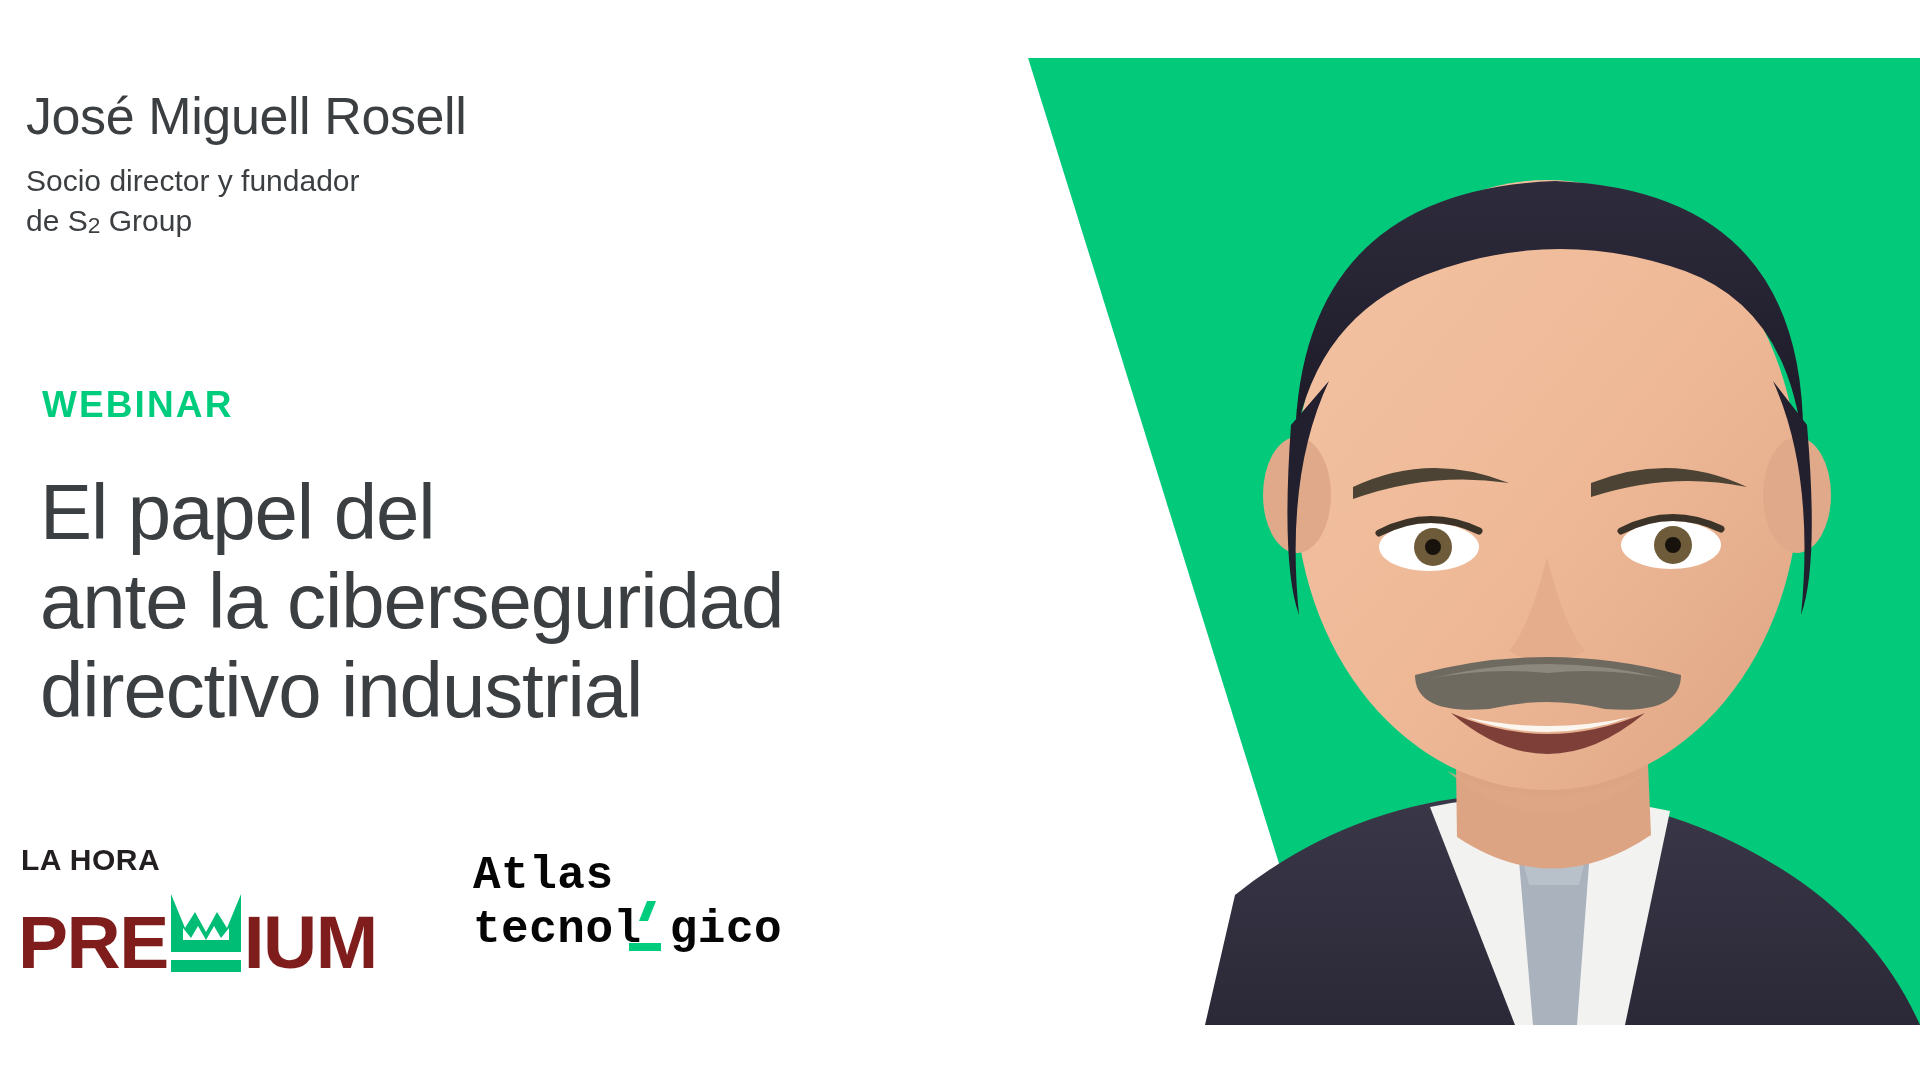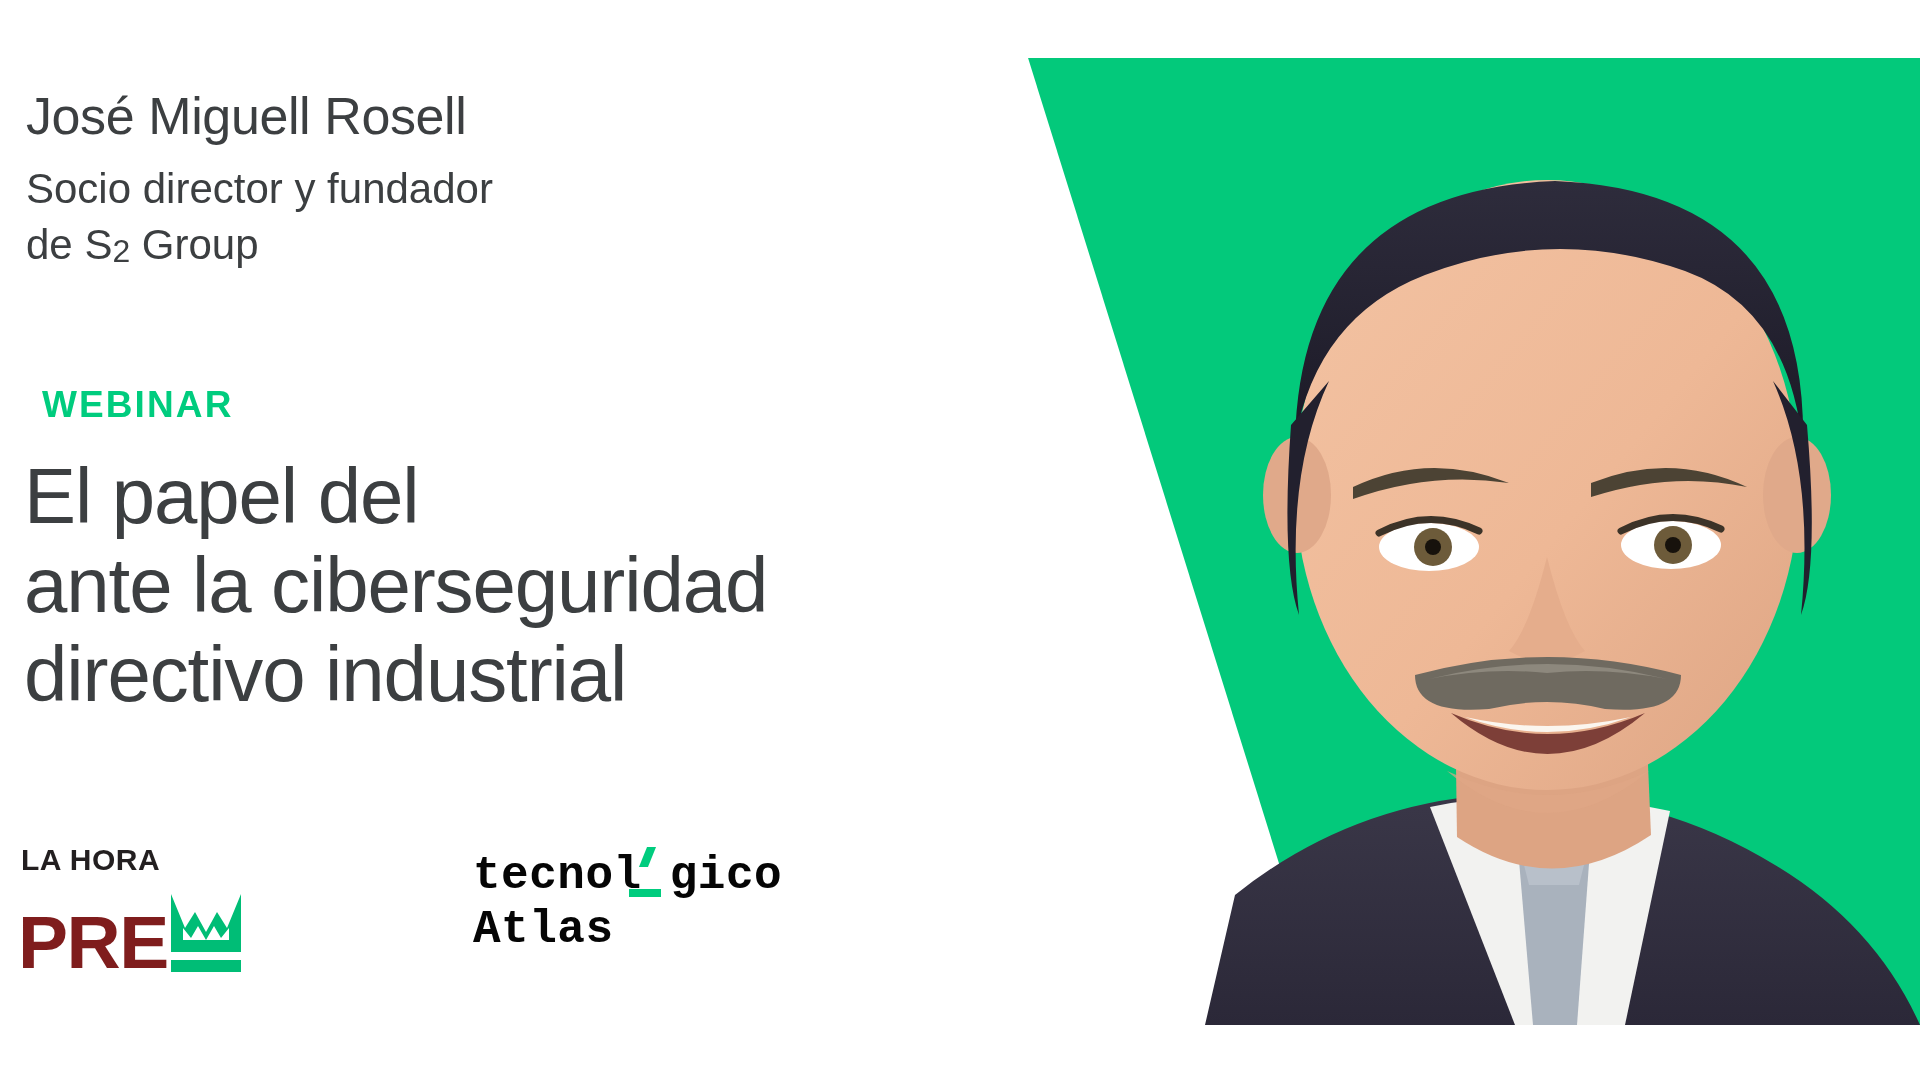"Socio director y fundador" .speaker-role { font-size: 42px -> 30px }
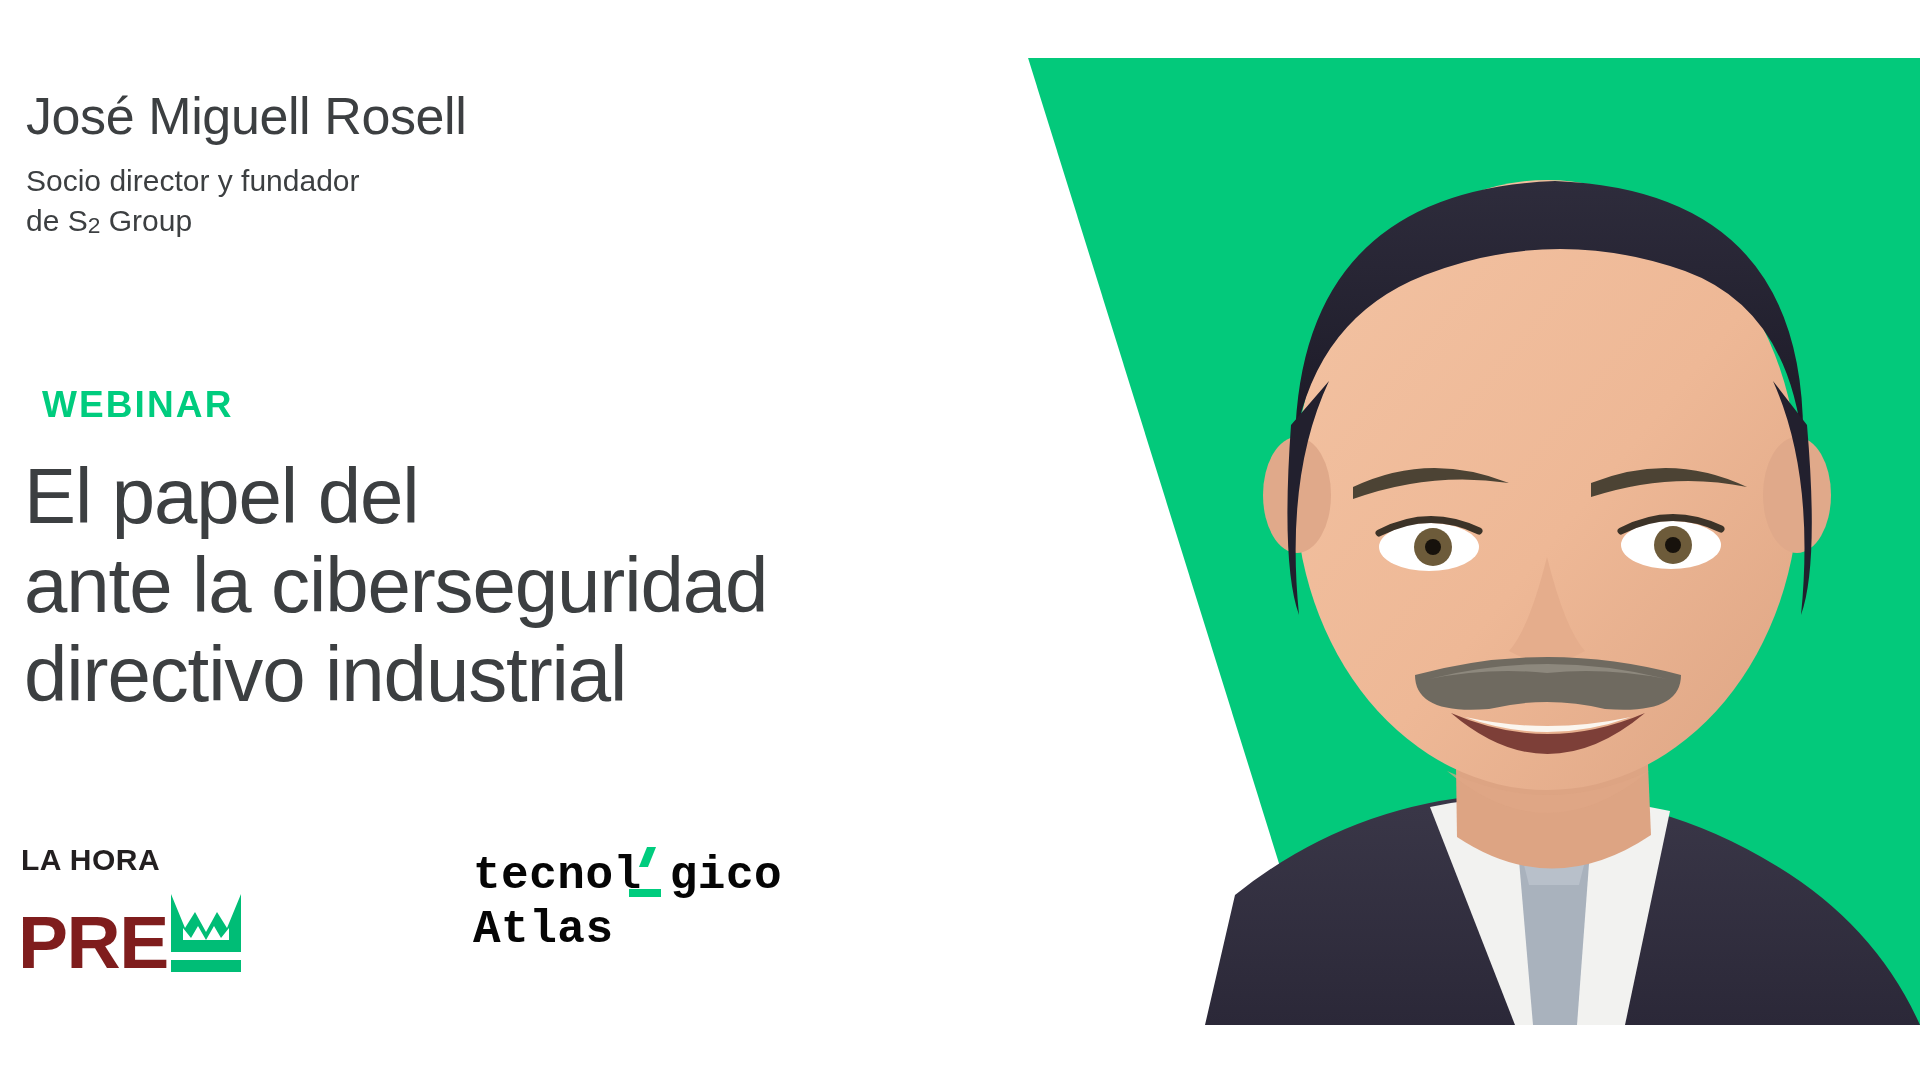"El papel del" .headline { margin: 0 -> 16px }
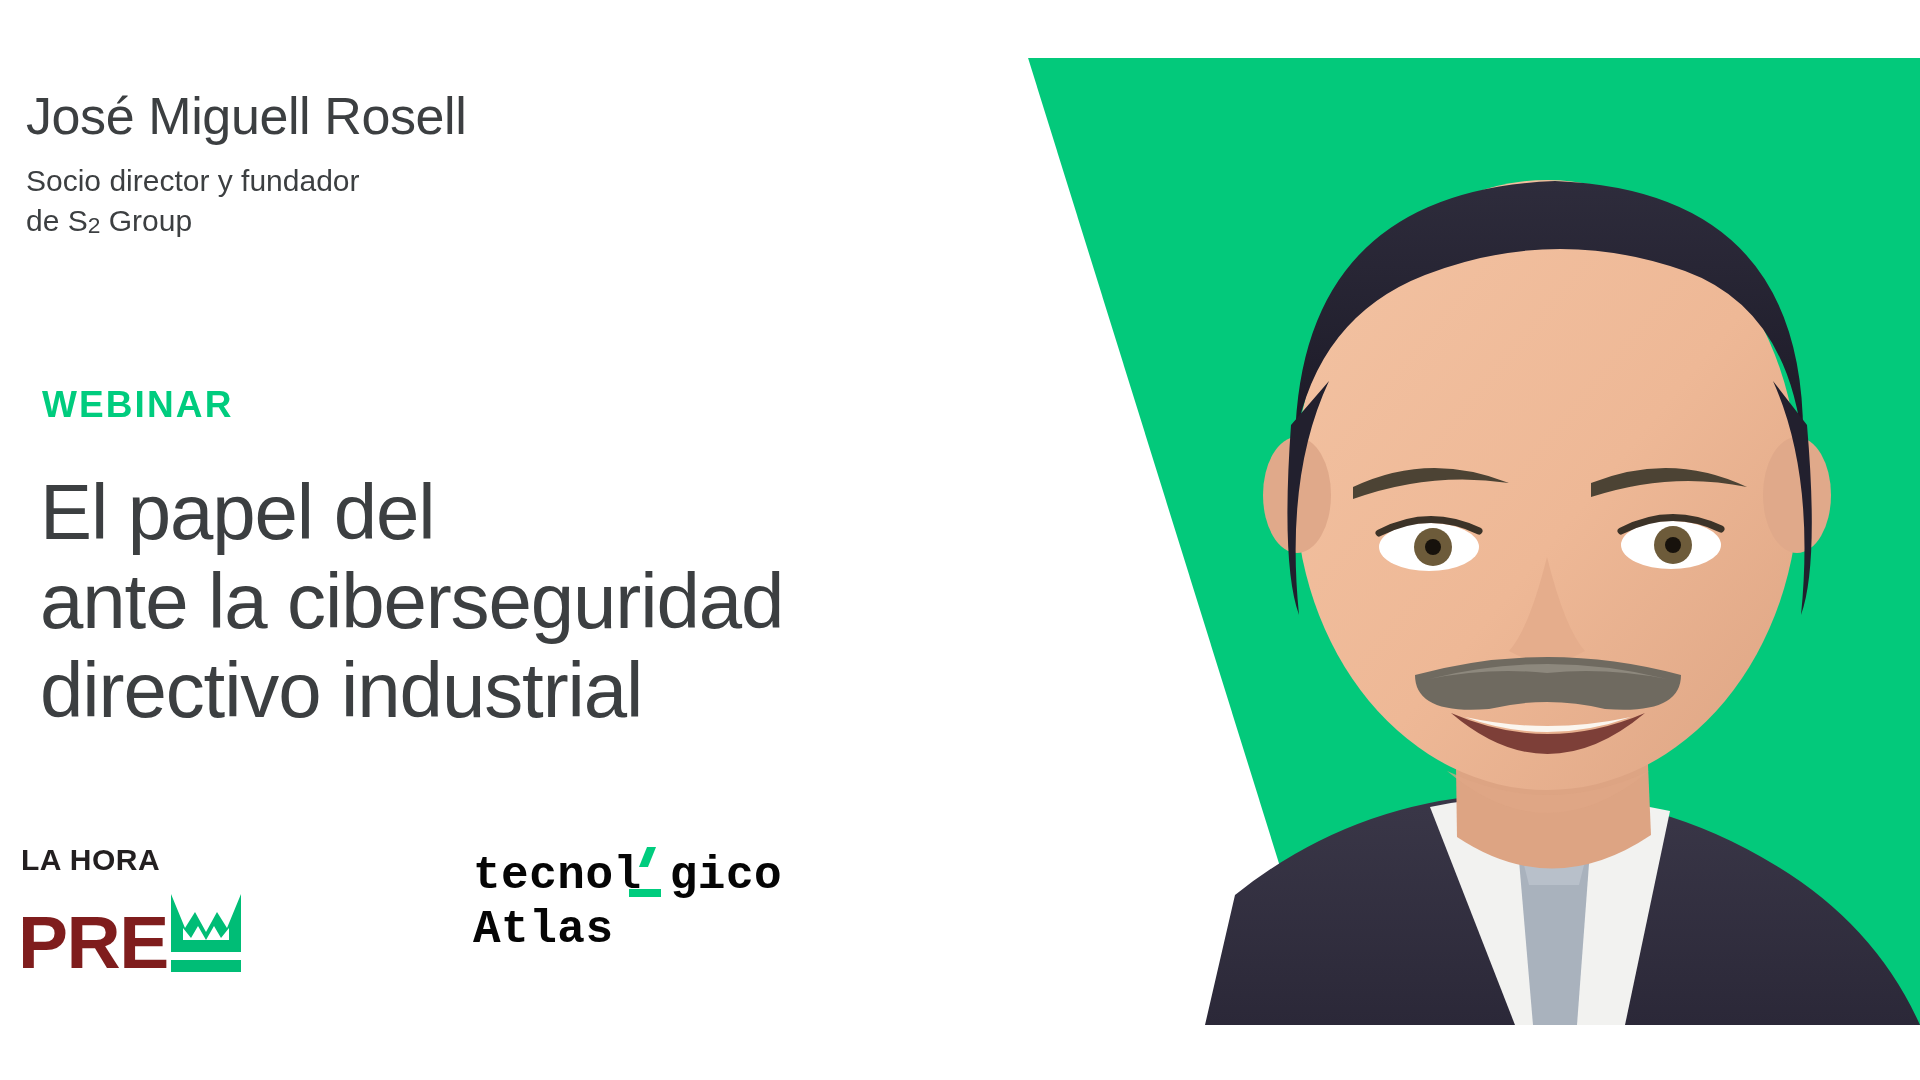"IUM" span.lhp-word { html: none -> <span>IUM</span> }
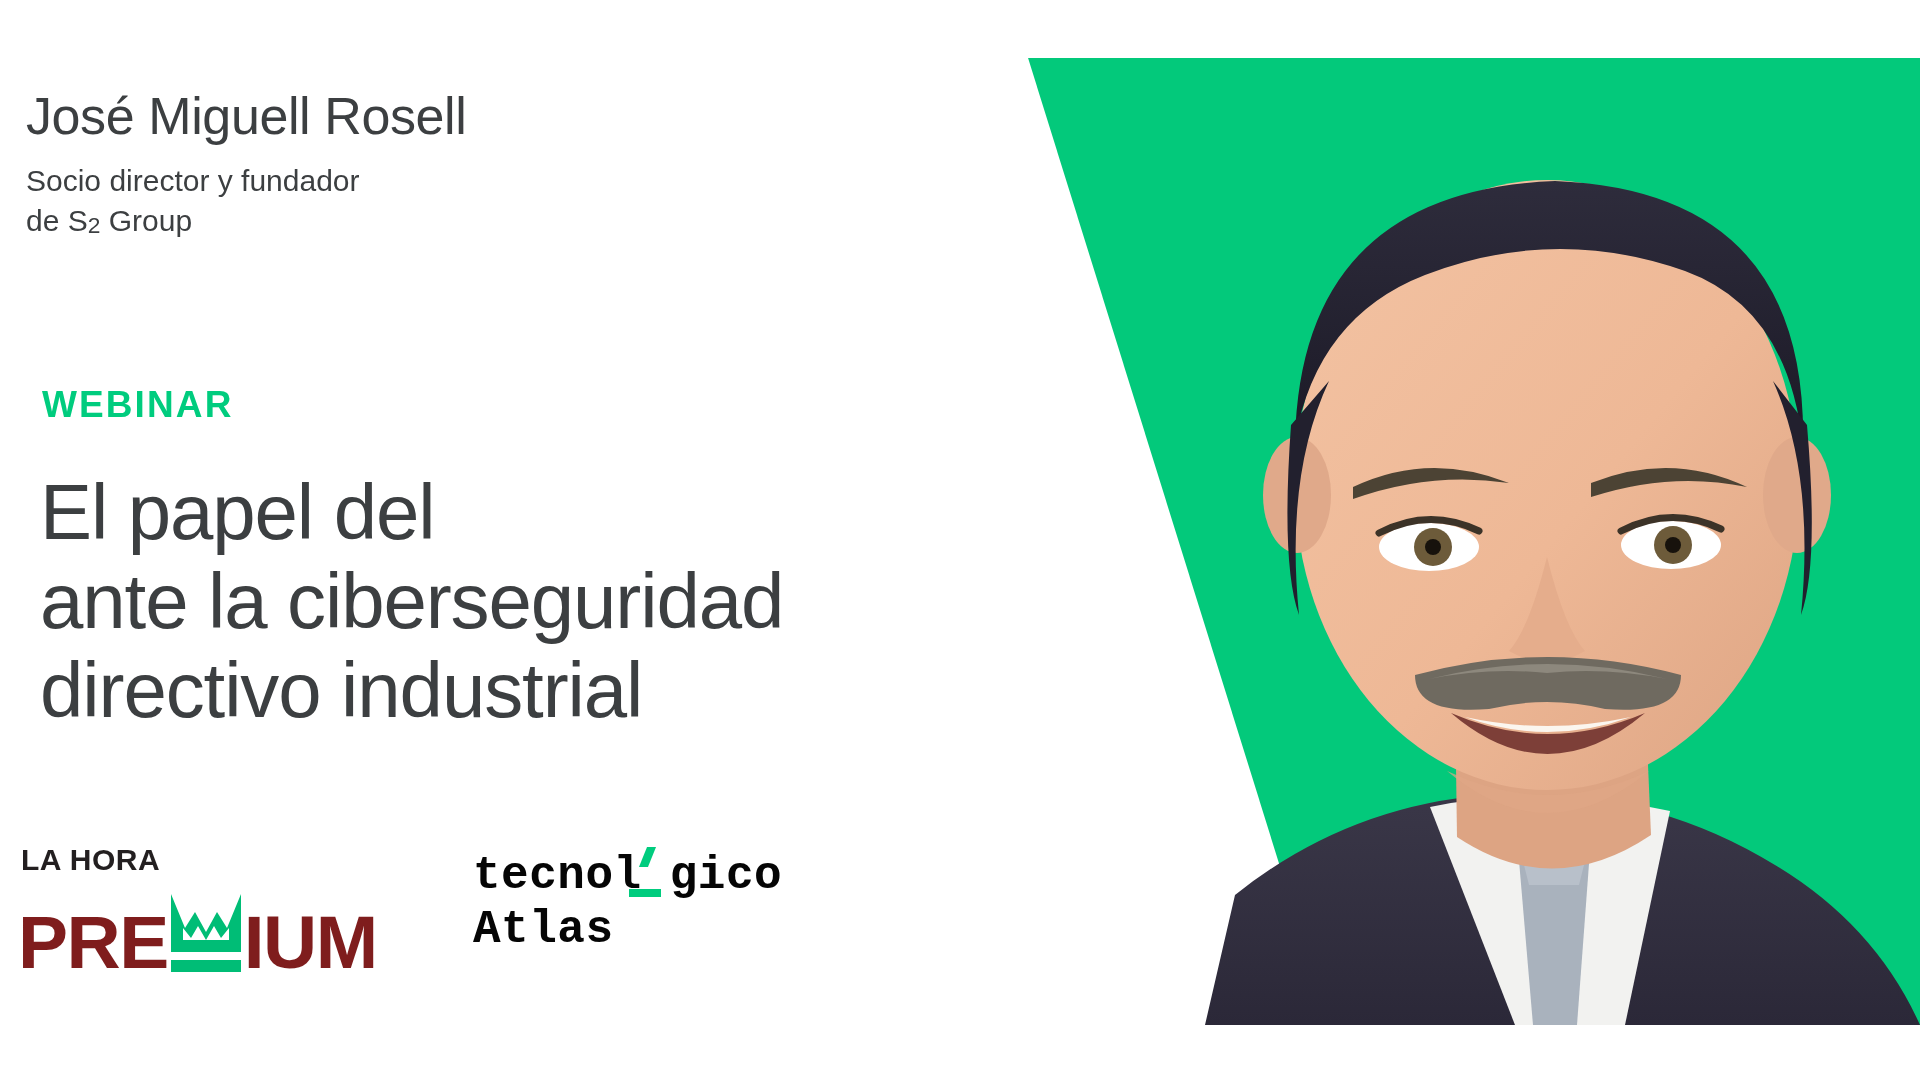"tecnol gico" div.atlas-line { order: before "Atlas" -> after "Atlas" }
